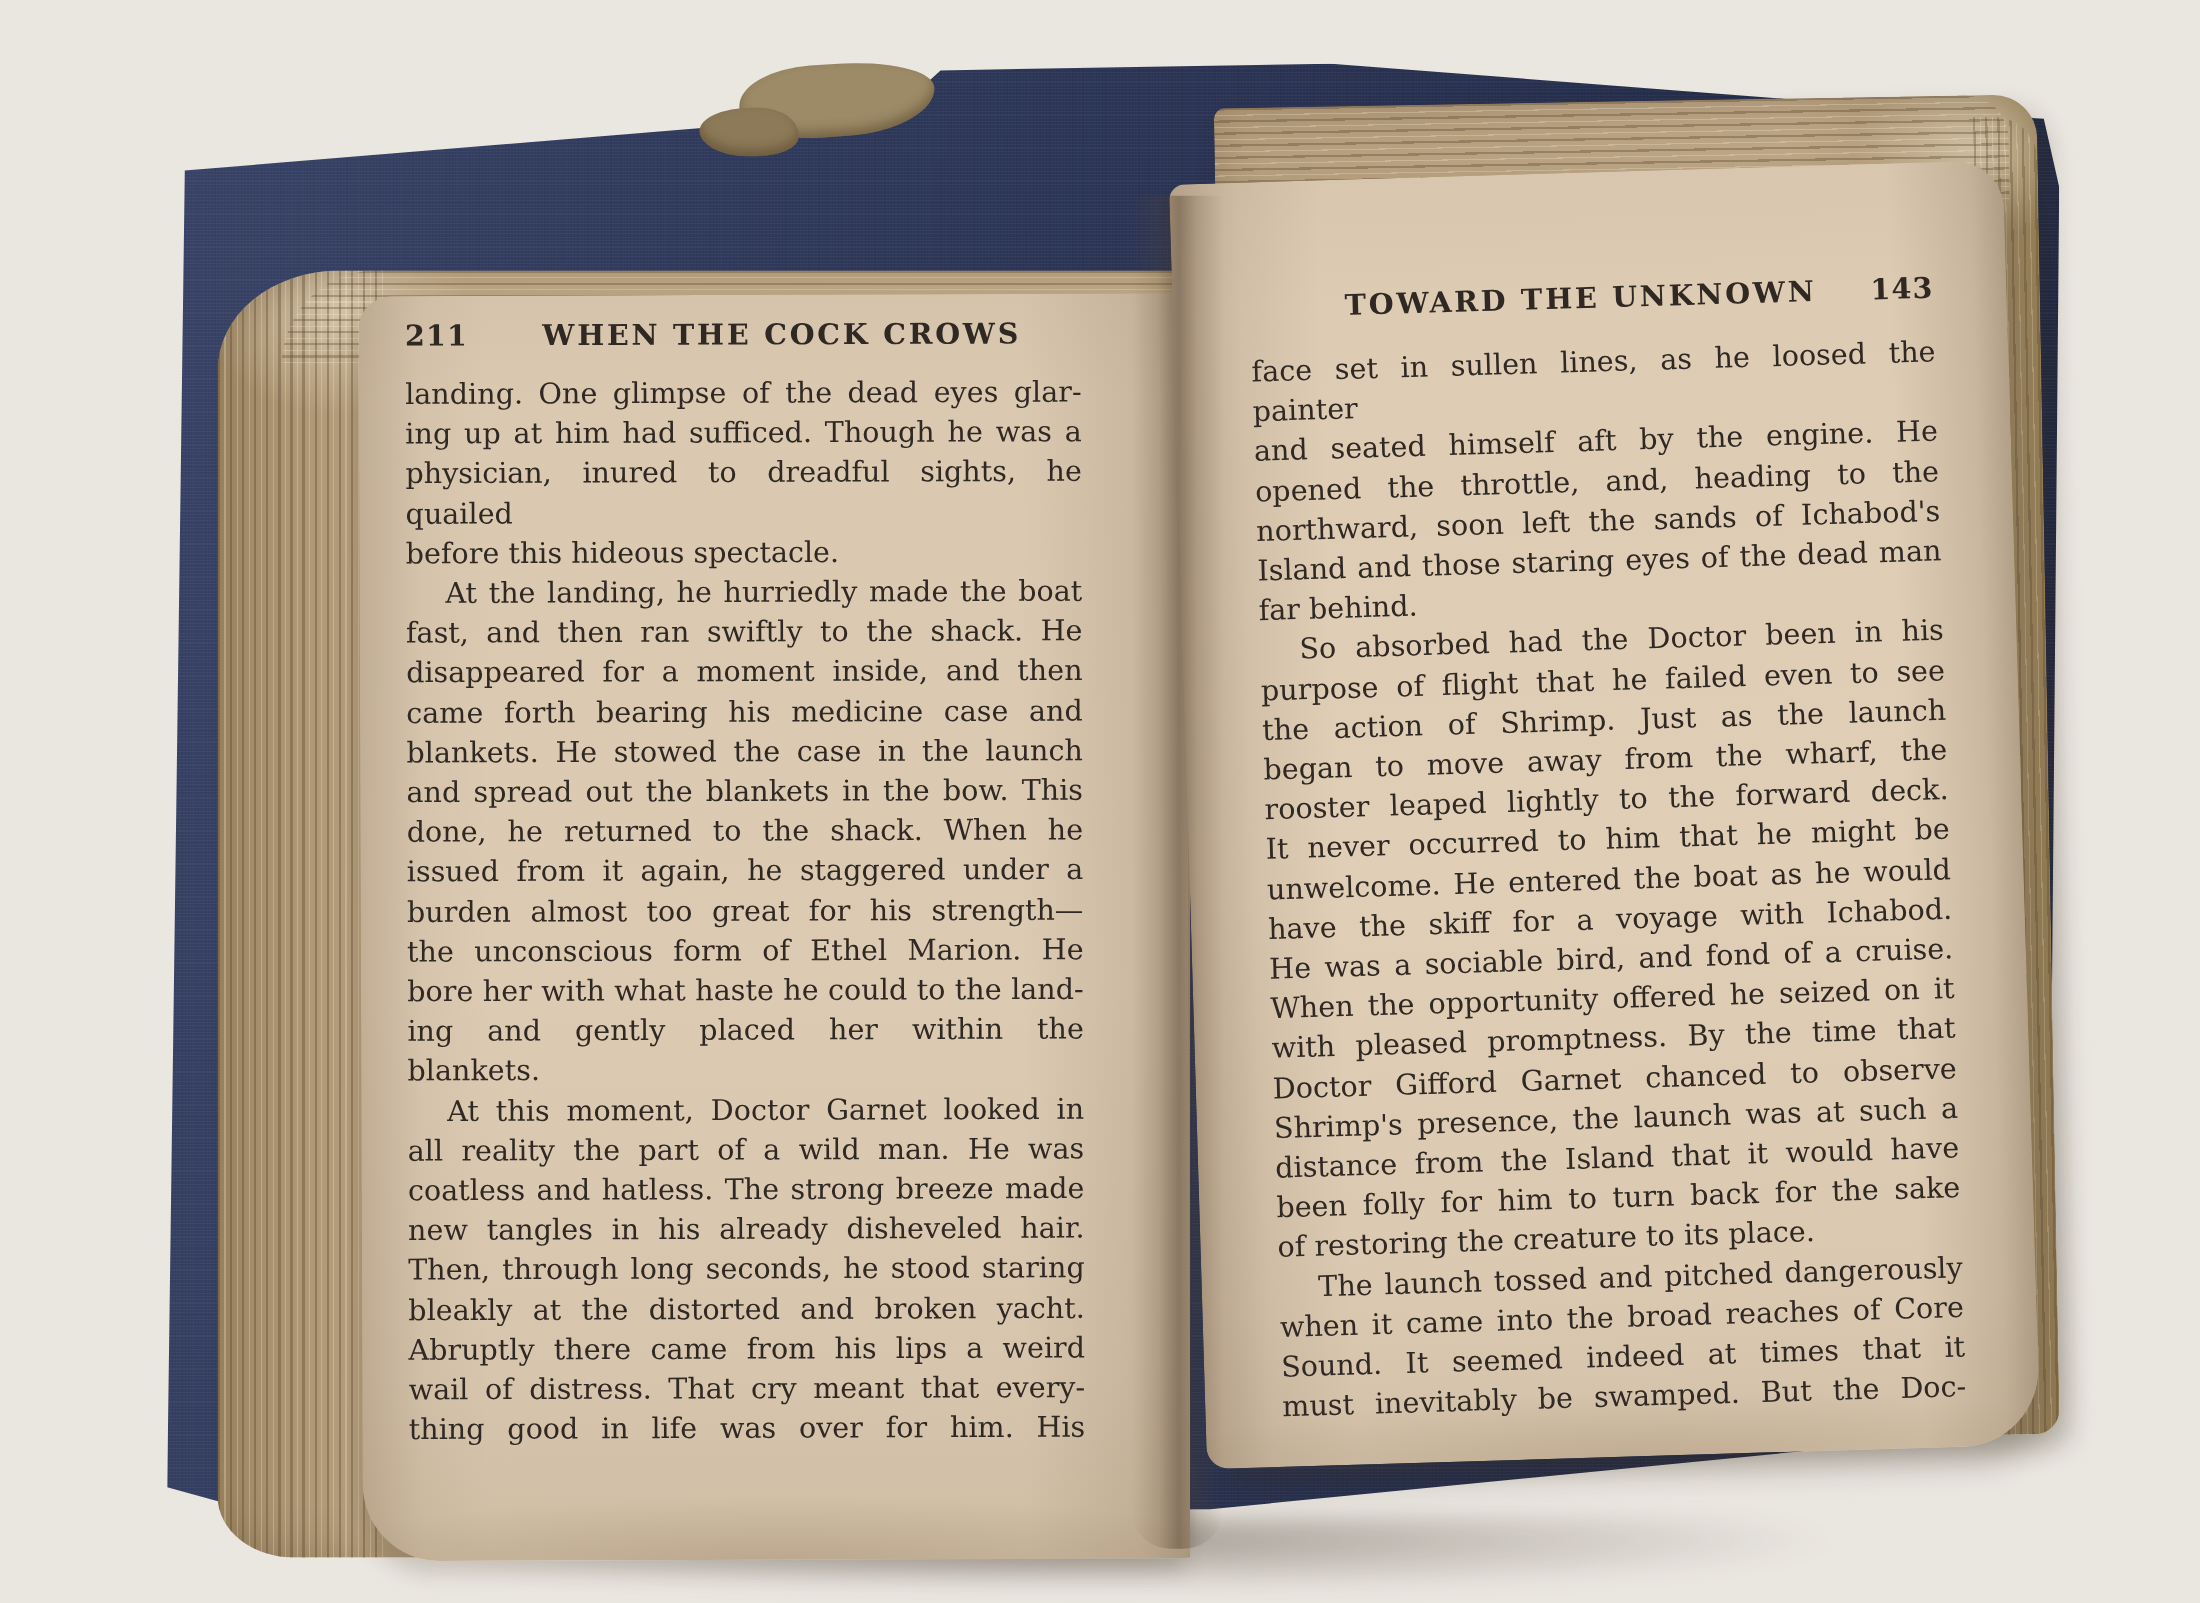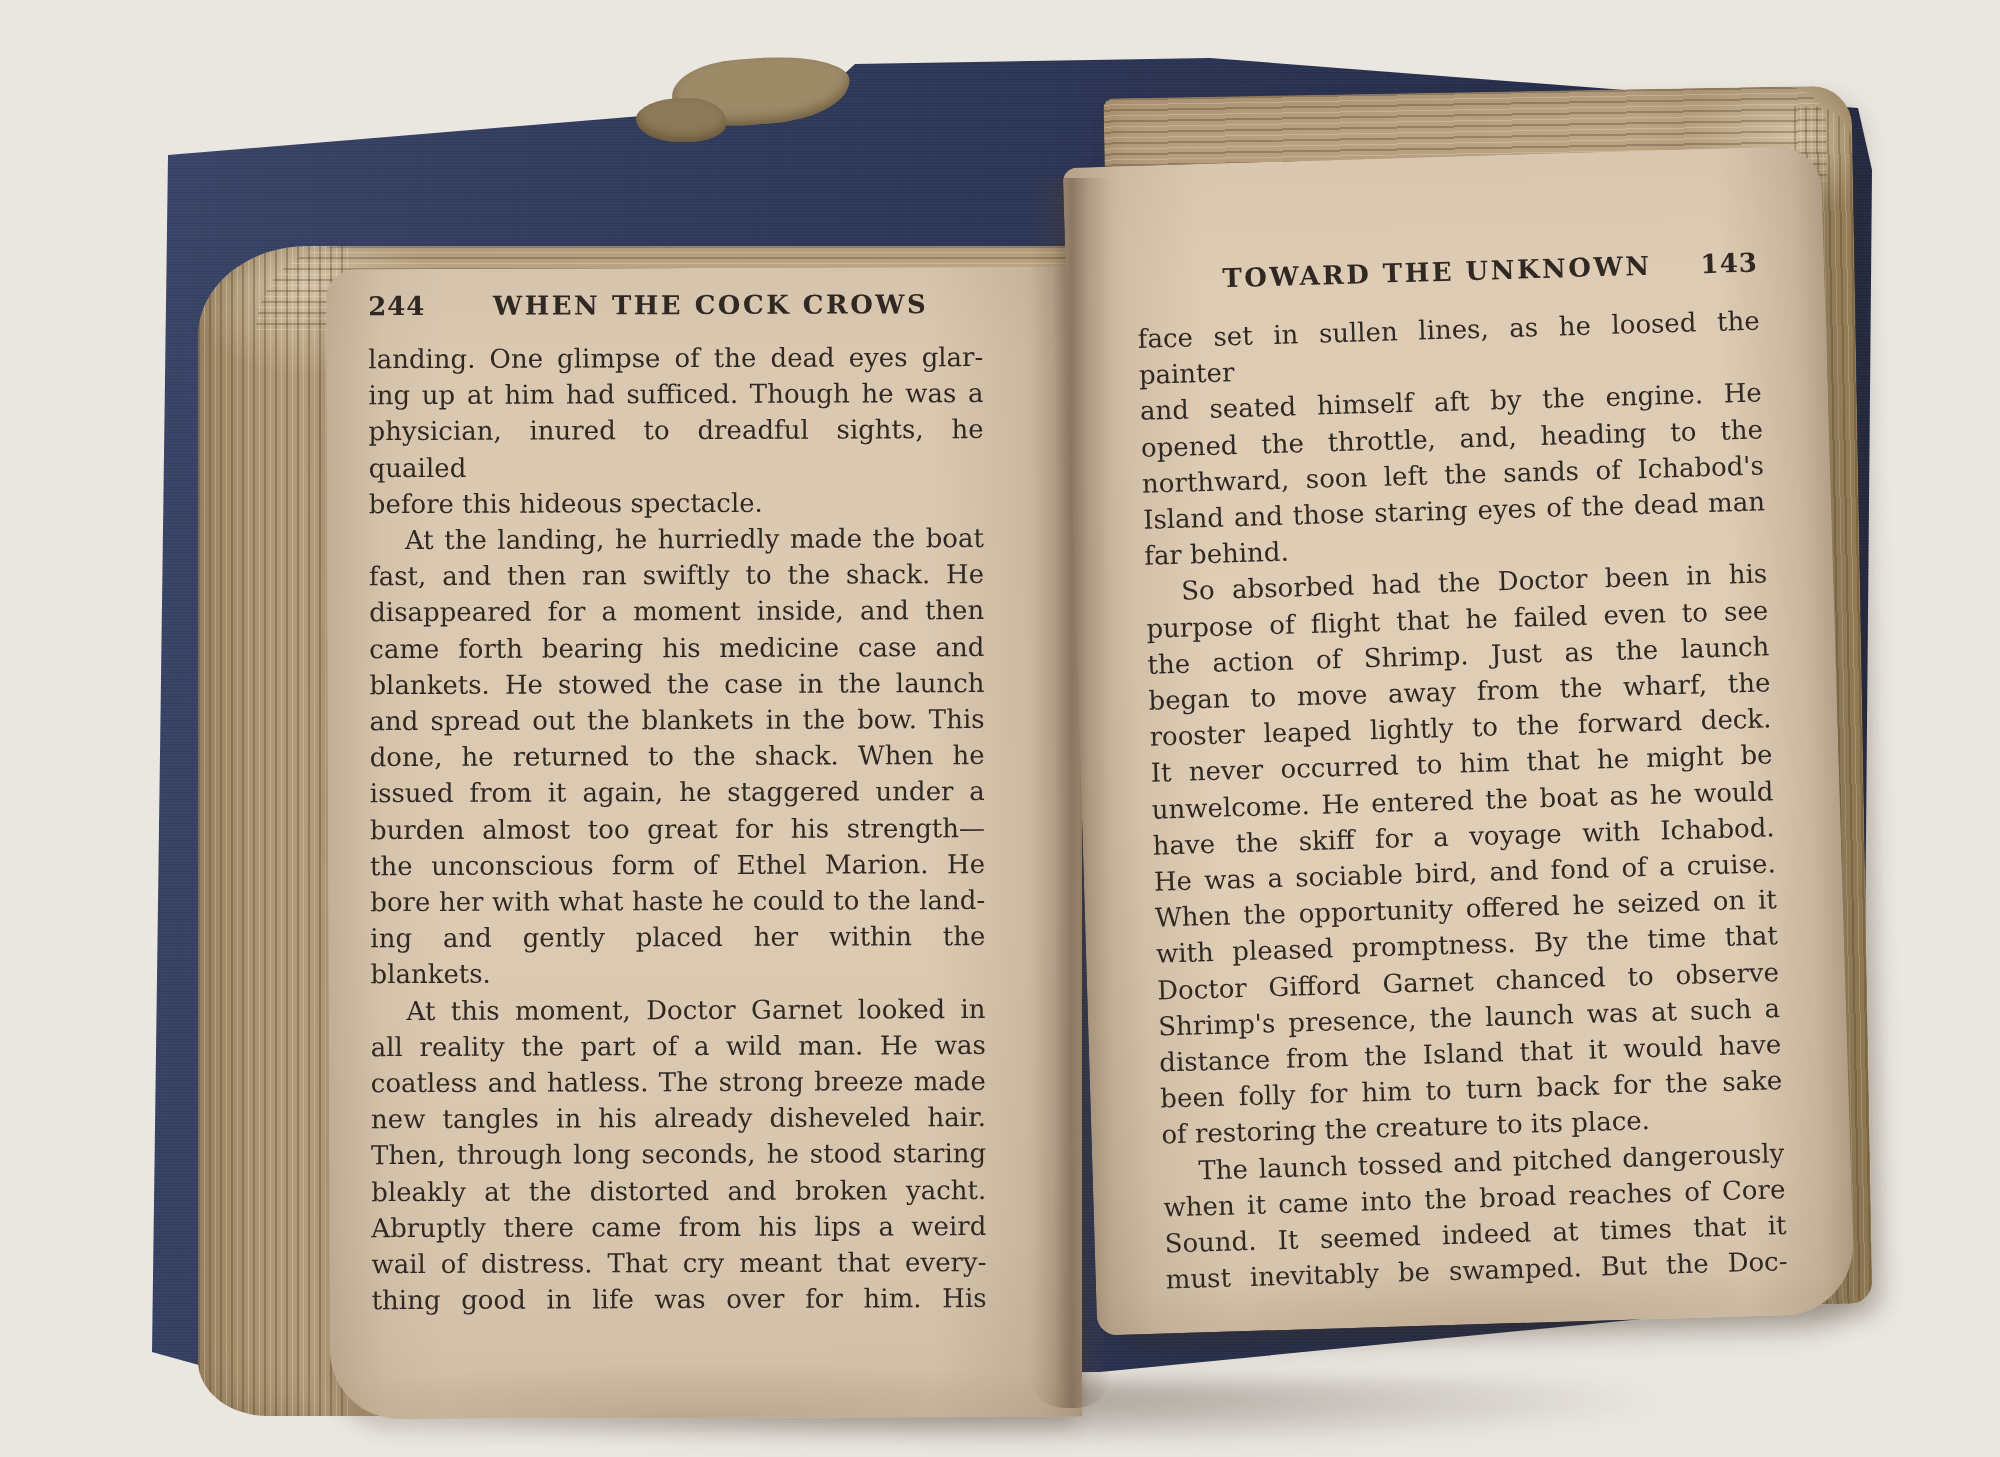"244" span.pnum { text: 244 -> 211 }
